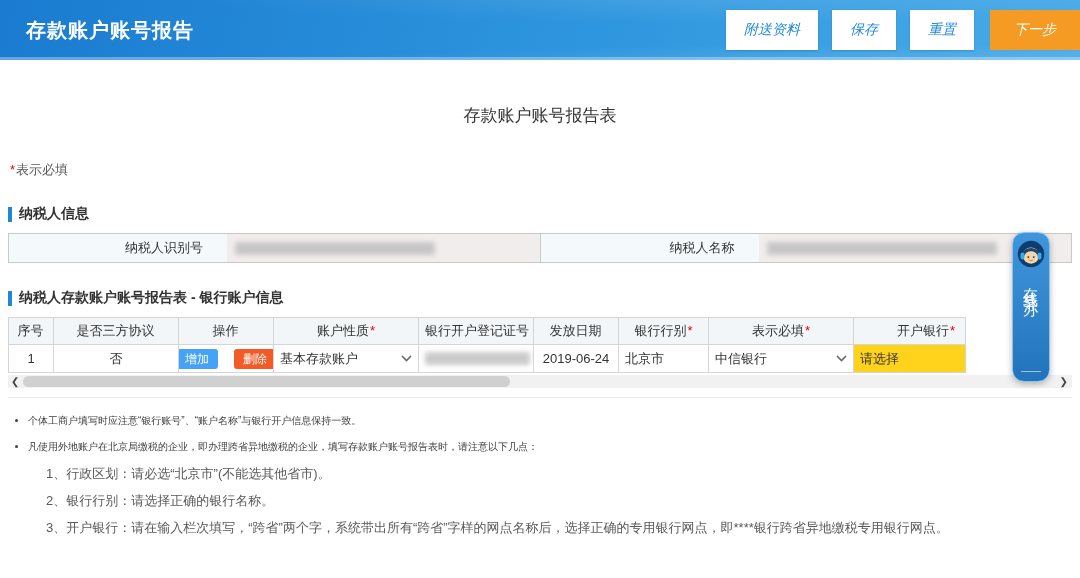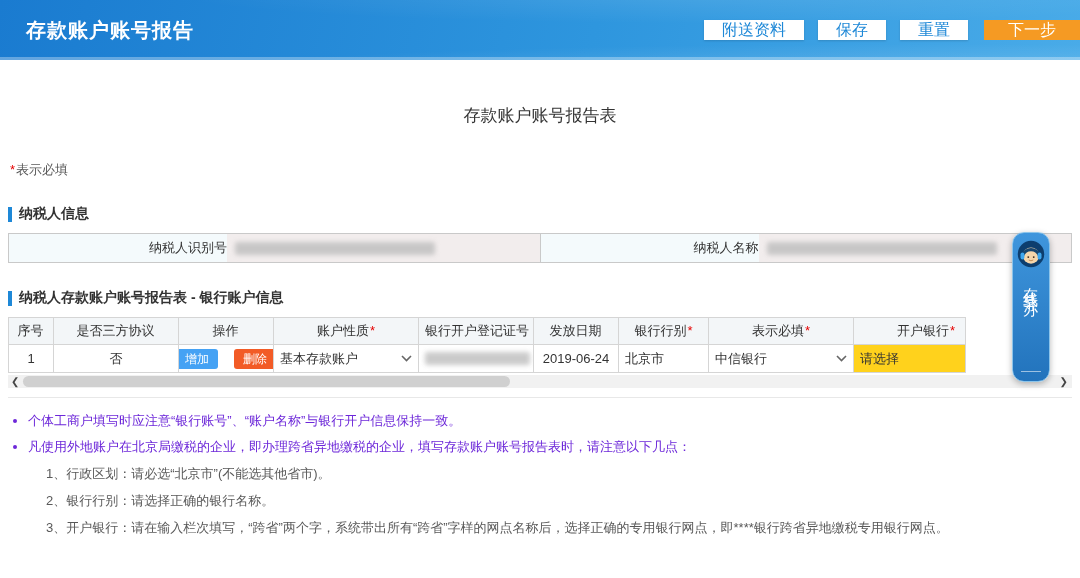"附送资料" .hbtn { font-size: 16px -> 14px; font-style: none -> italic; height: 20px -> 40px }
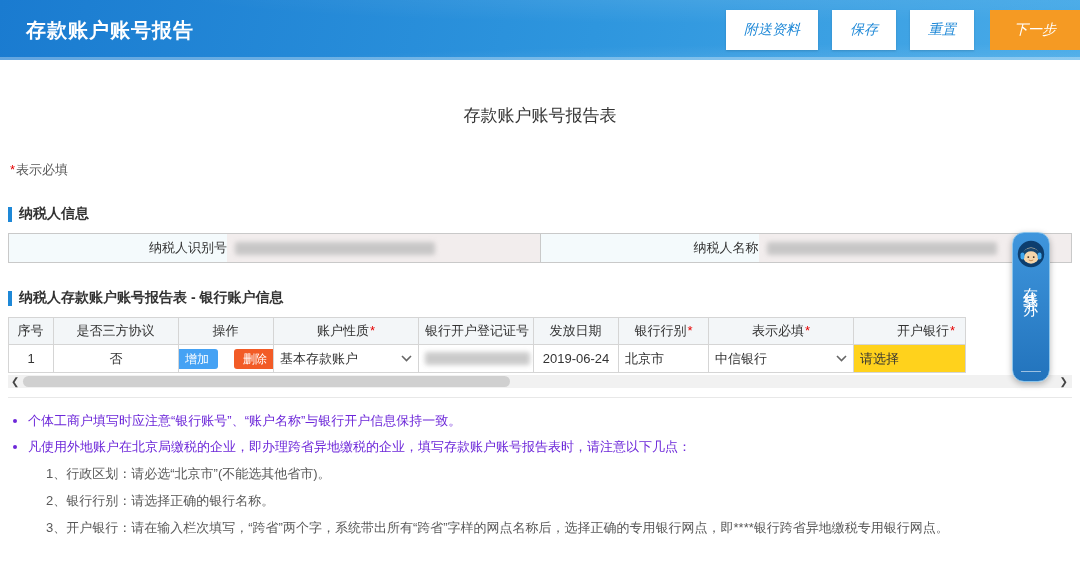"纳税人识别号" .info-label { padding-right: 0 -> 24px }
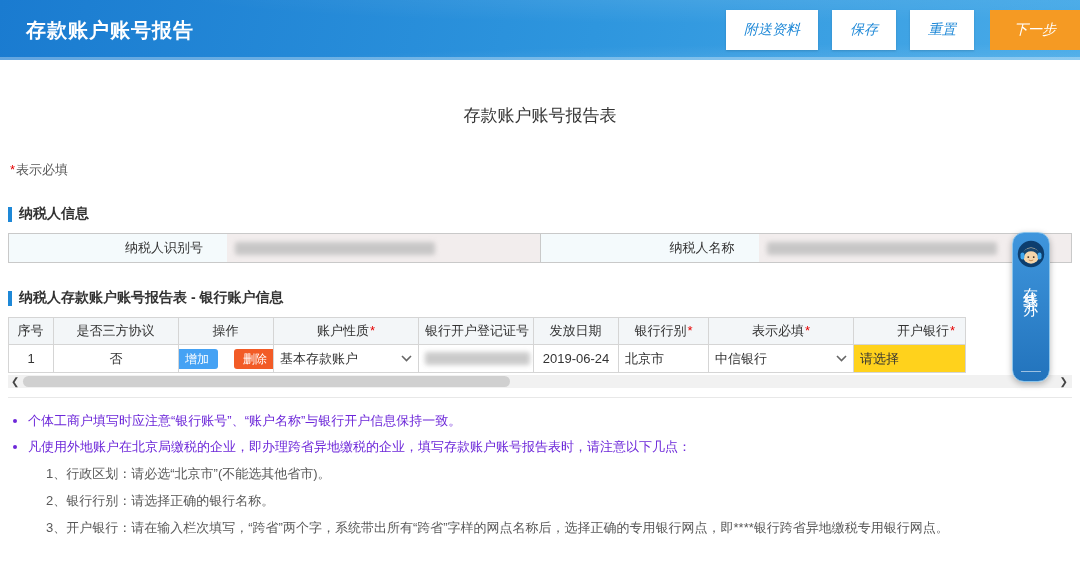"个体工商户填写时应注意“银行账号”、“账户名称”与银行开户信息保持一致。" .tips-list li { color: #6d28d9 -> #404040; font-size: 13px -> 10px }
